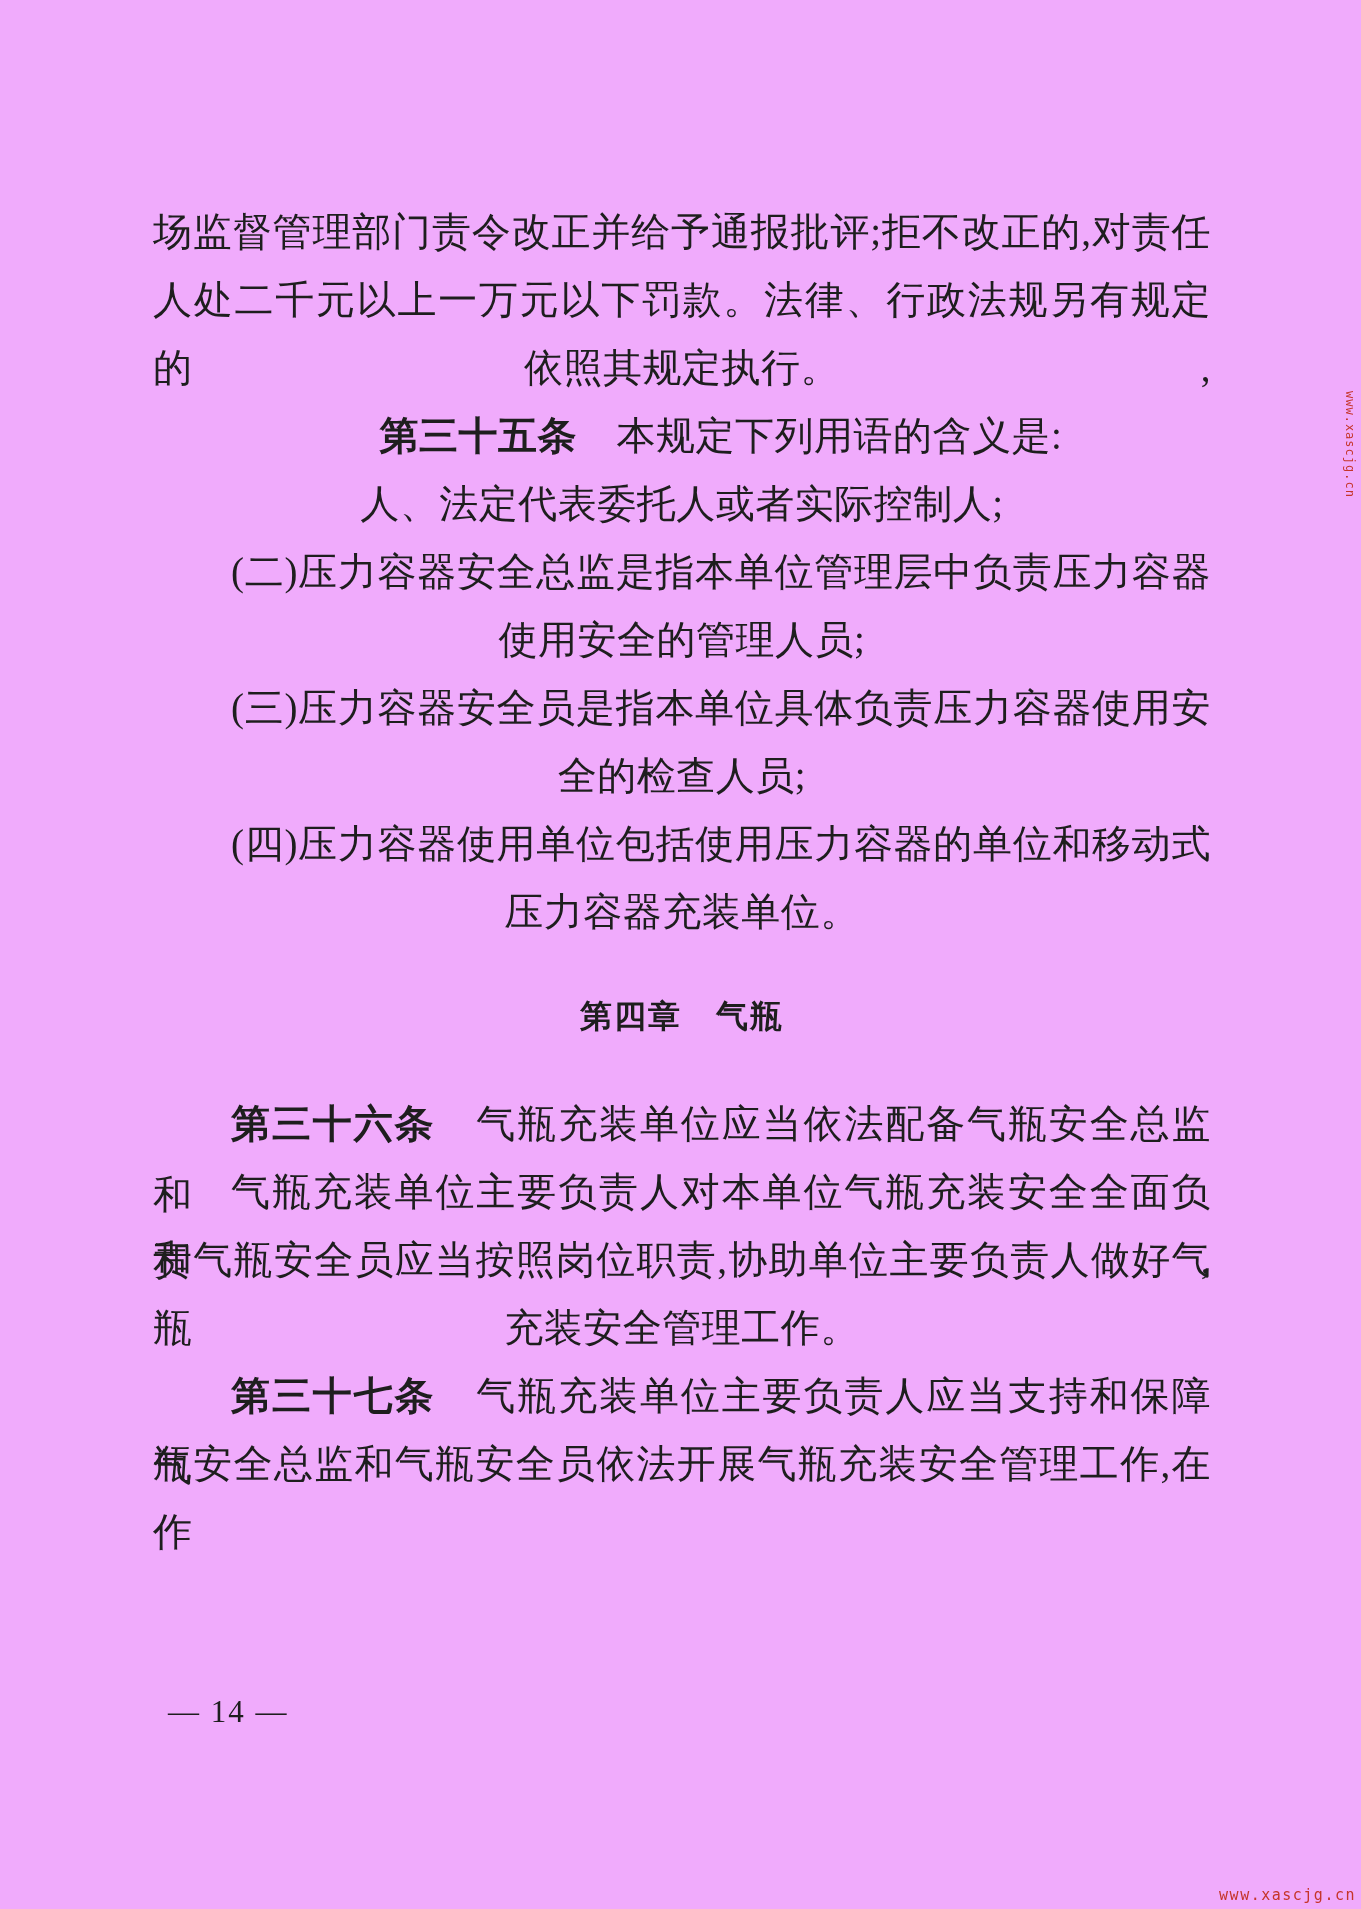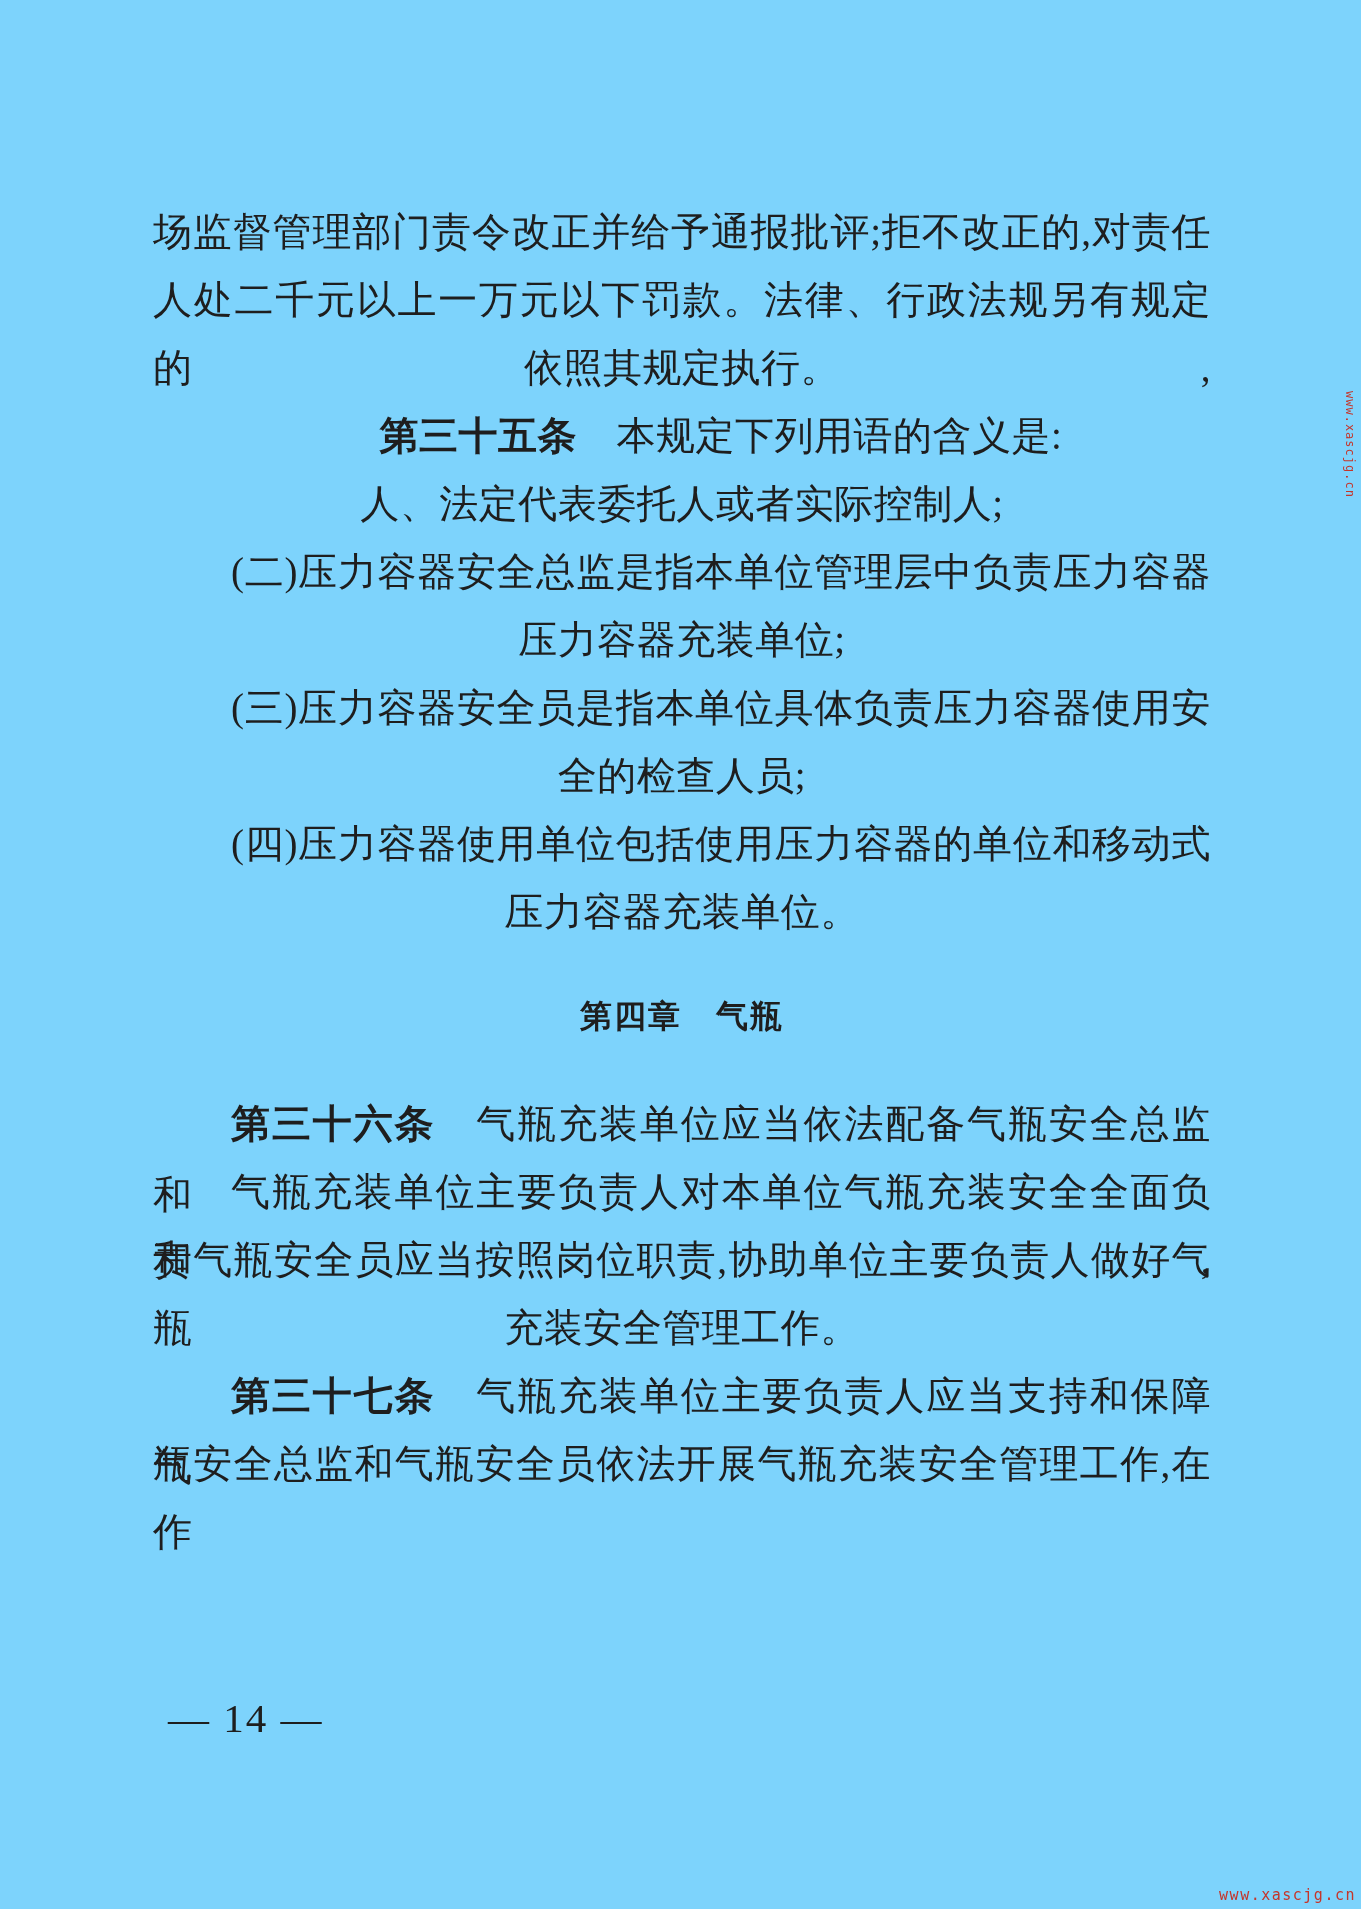"场监督管理部门责令改正并给予通报批评;拒不改正的,对责任" div.page { background: #7dd3fc -> #f0abfc }
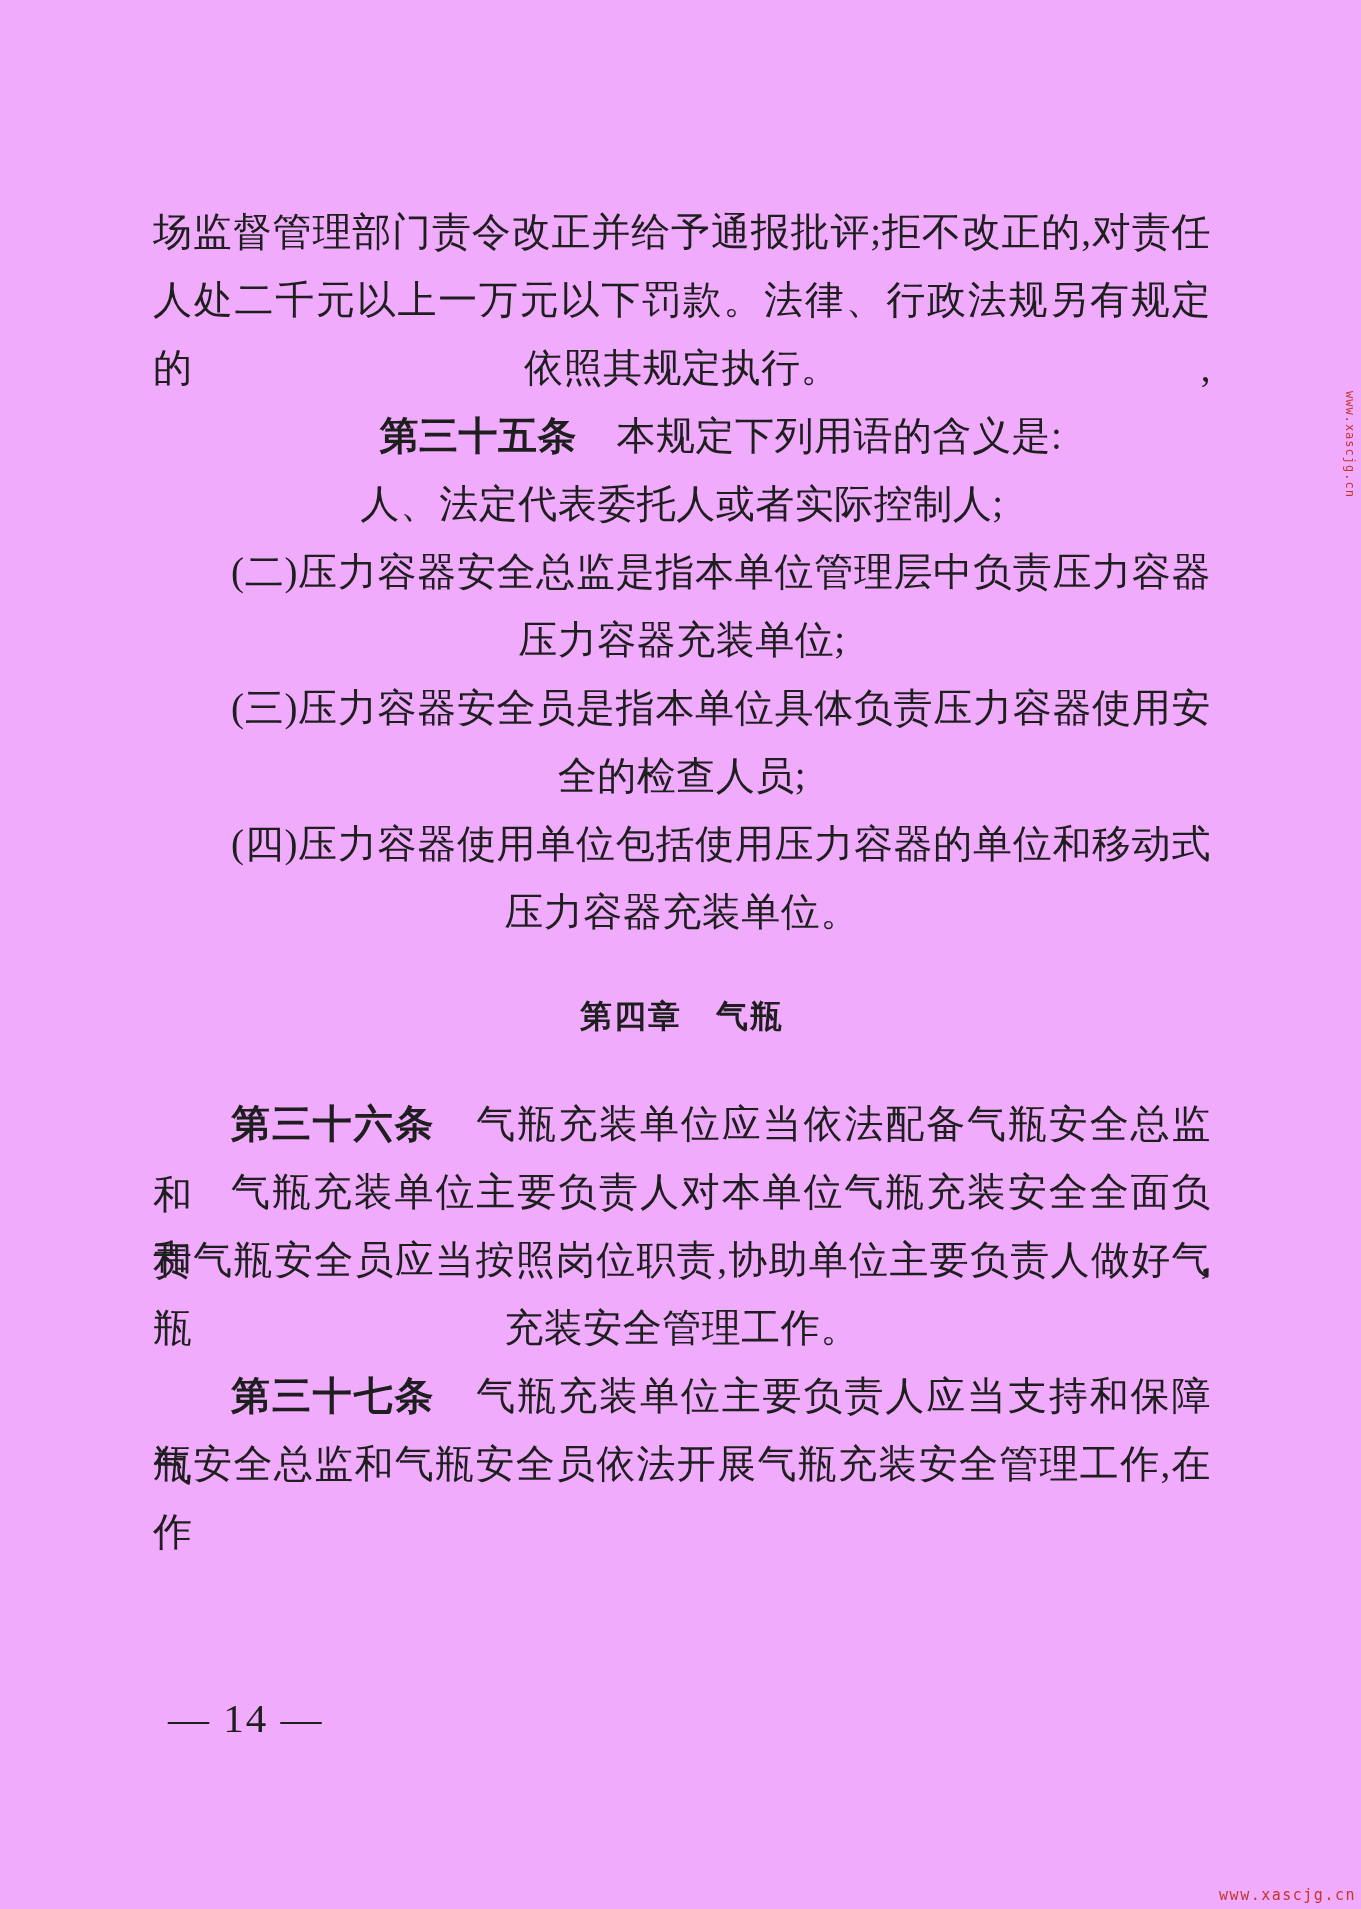"压力容器充装单位;" span.seg { text: 压力容器充装单位 -> 使用安全的管理人员 }
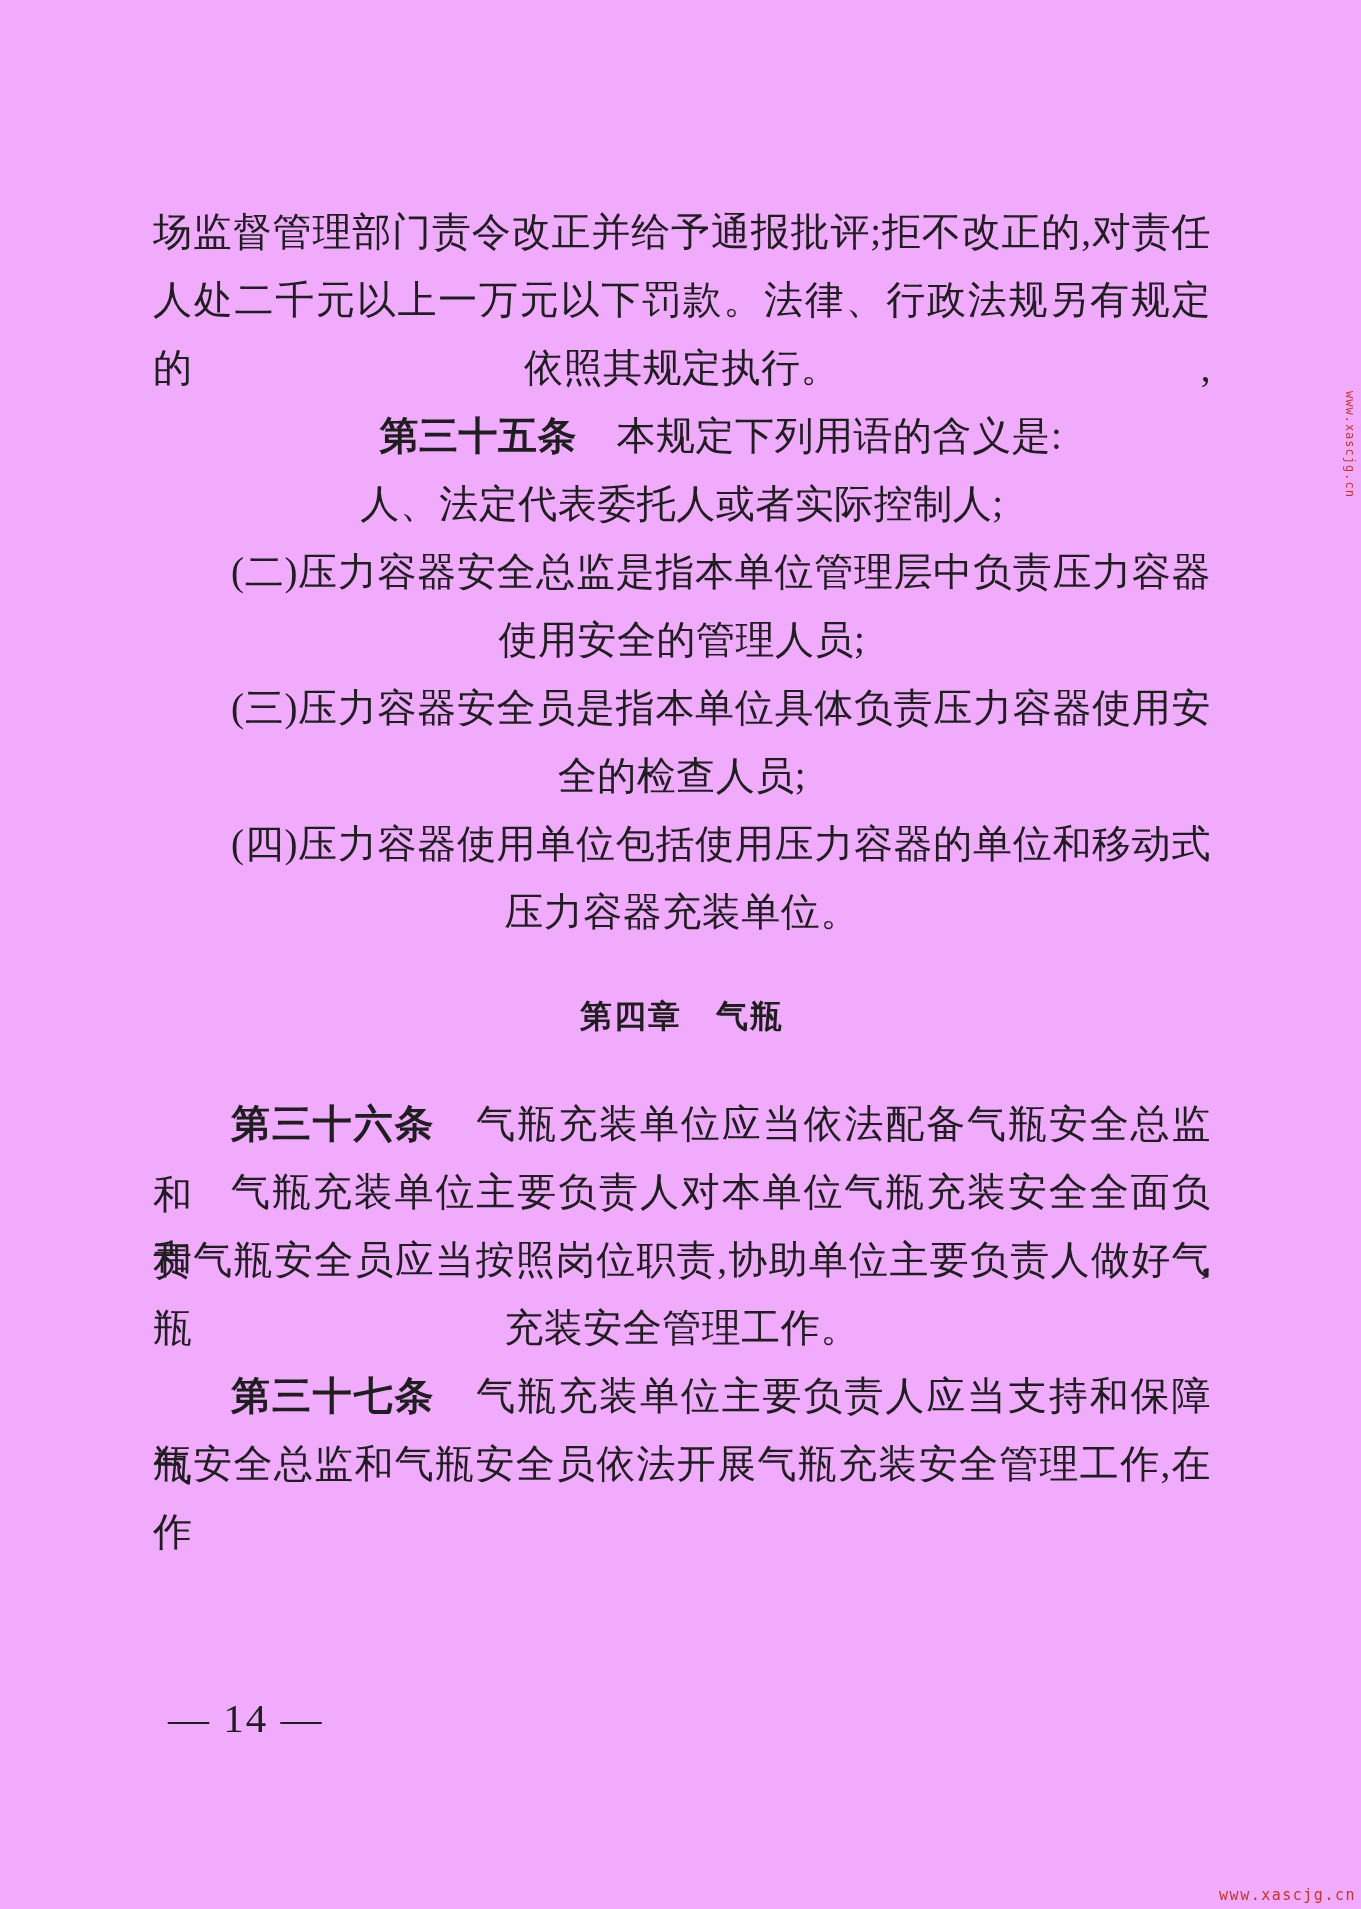"— 14 —" .page-number { font-size: 41px -> 31px }
